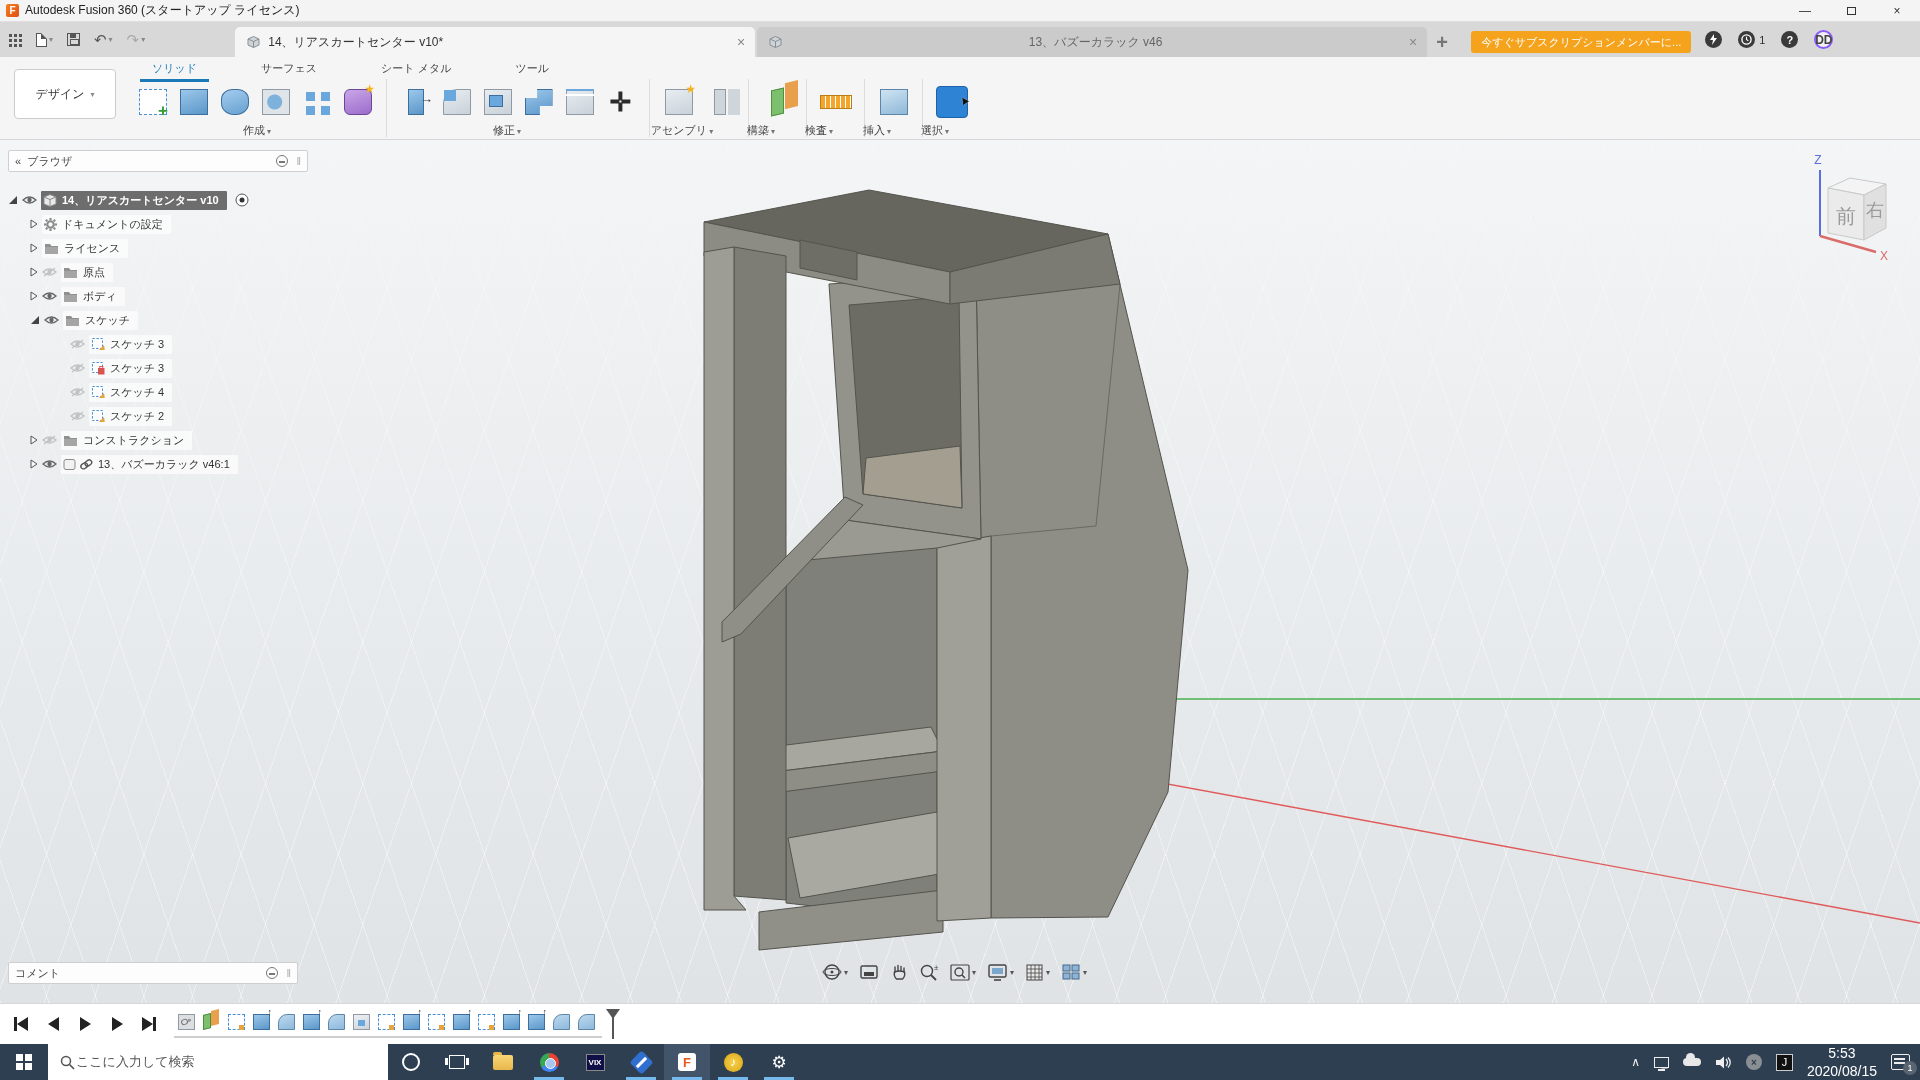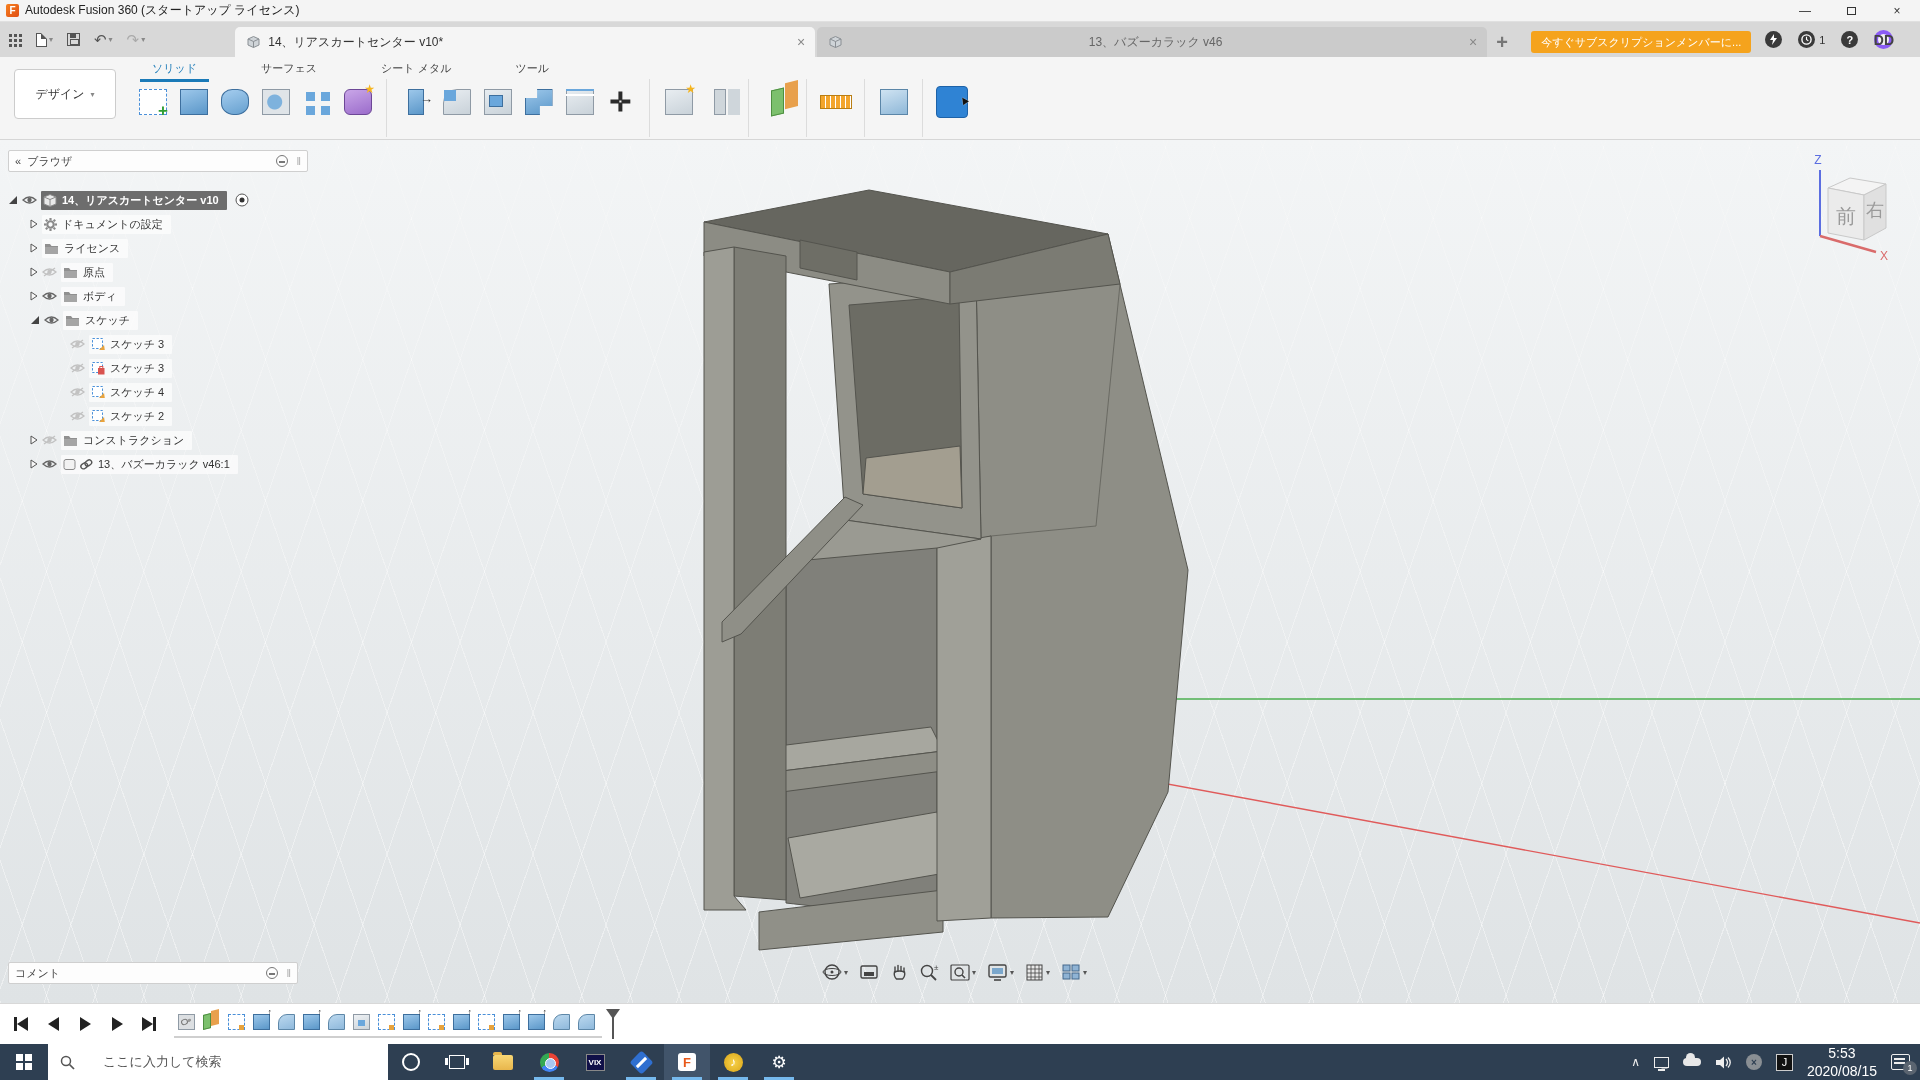"14、リアスカートセンター v10*" .doctab.active { width: 580px -> 520px }
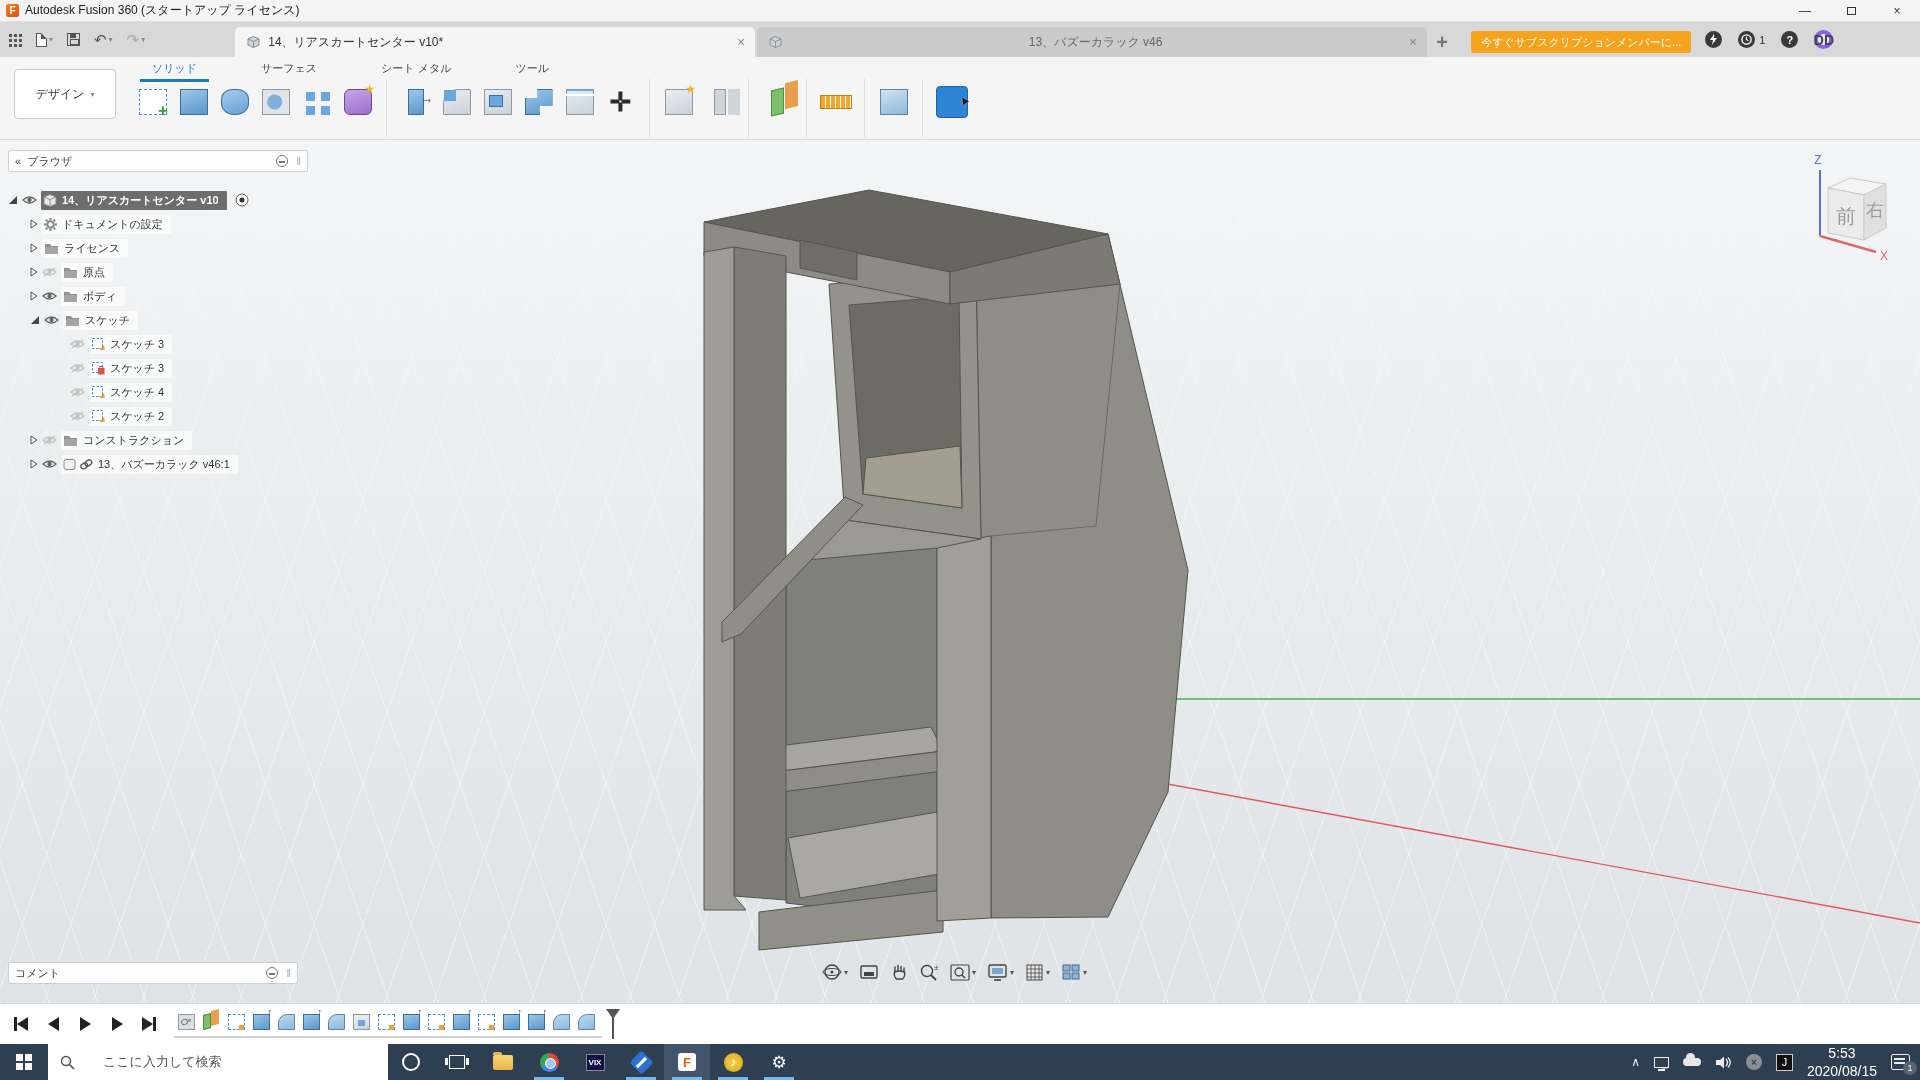"DD" .avatar { border: 4px solid #8b5cf6 -> 2px solid #8b5cf6; font-size: 14px -> 12px }
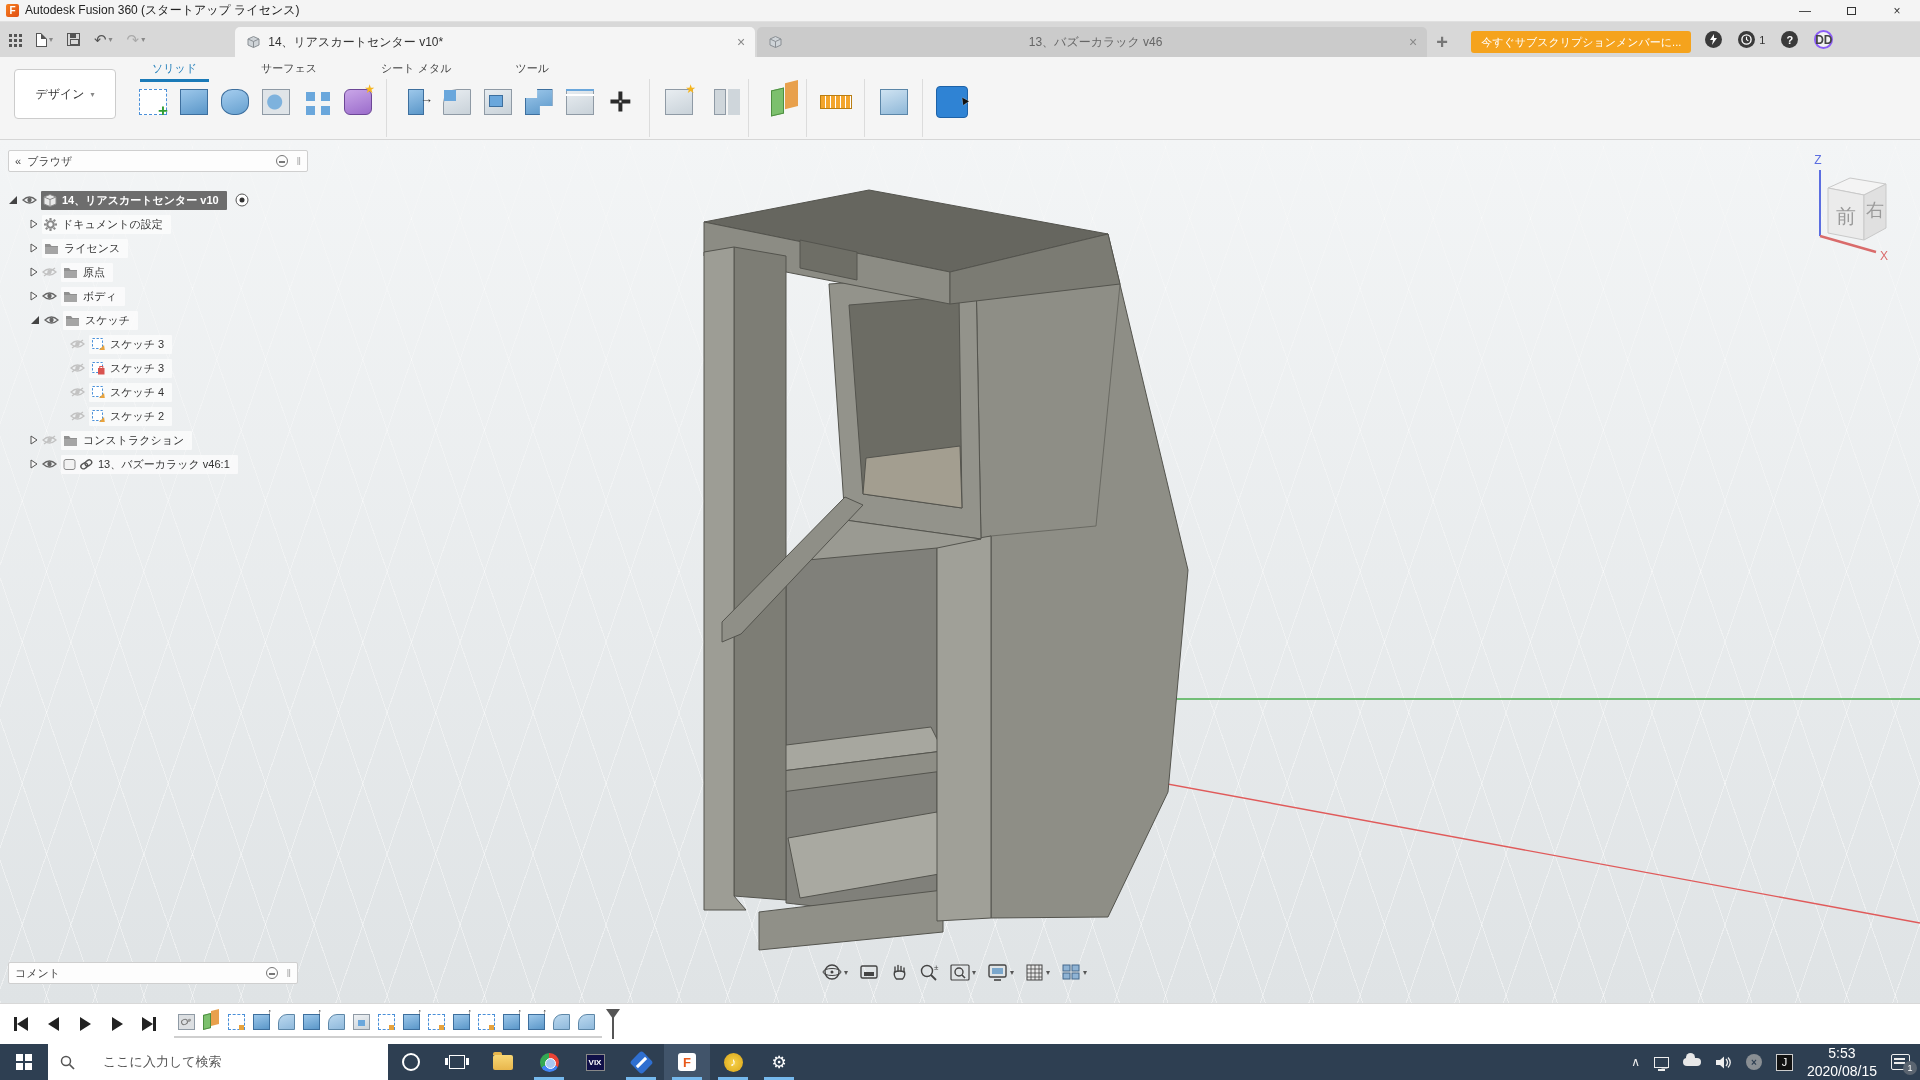"作成" div { html: none -> <div> <span>作成</span> <span>修正</span> <span>アセンブリ</span> <span>構築</span> <span>検査</span> <span>挿入</span> <span>選択</span> </div> }
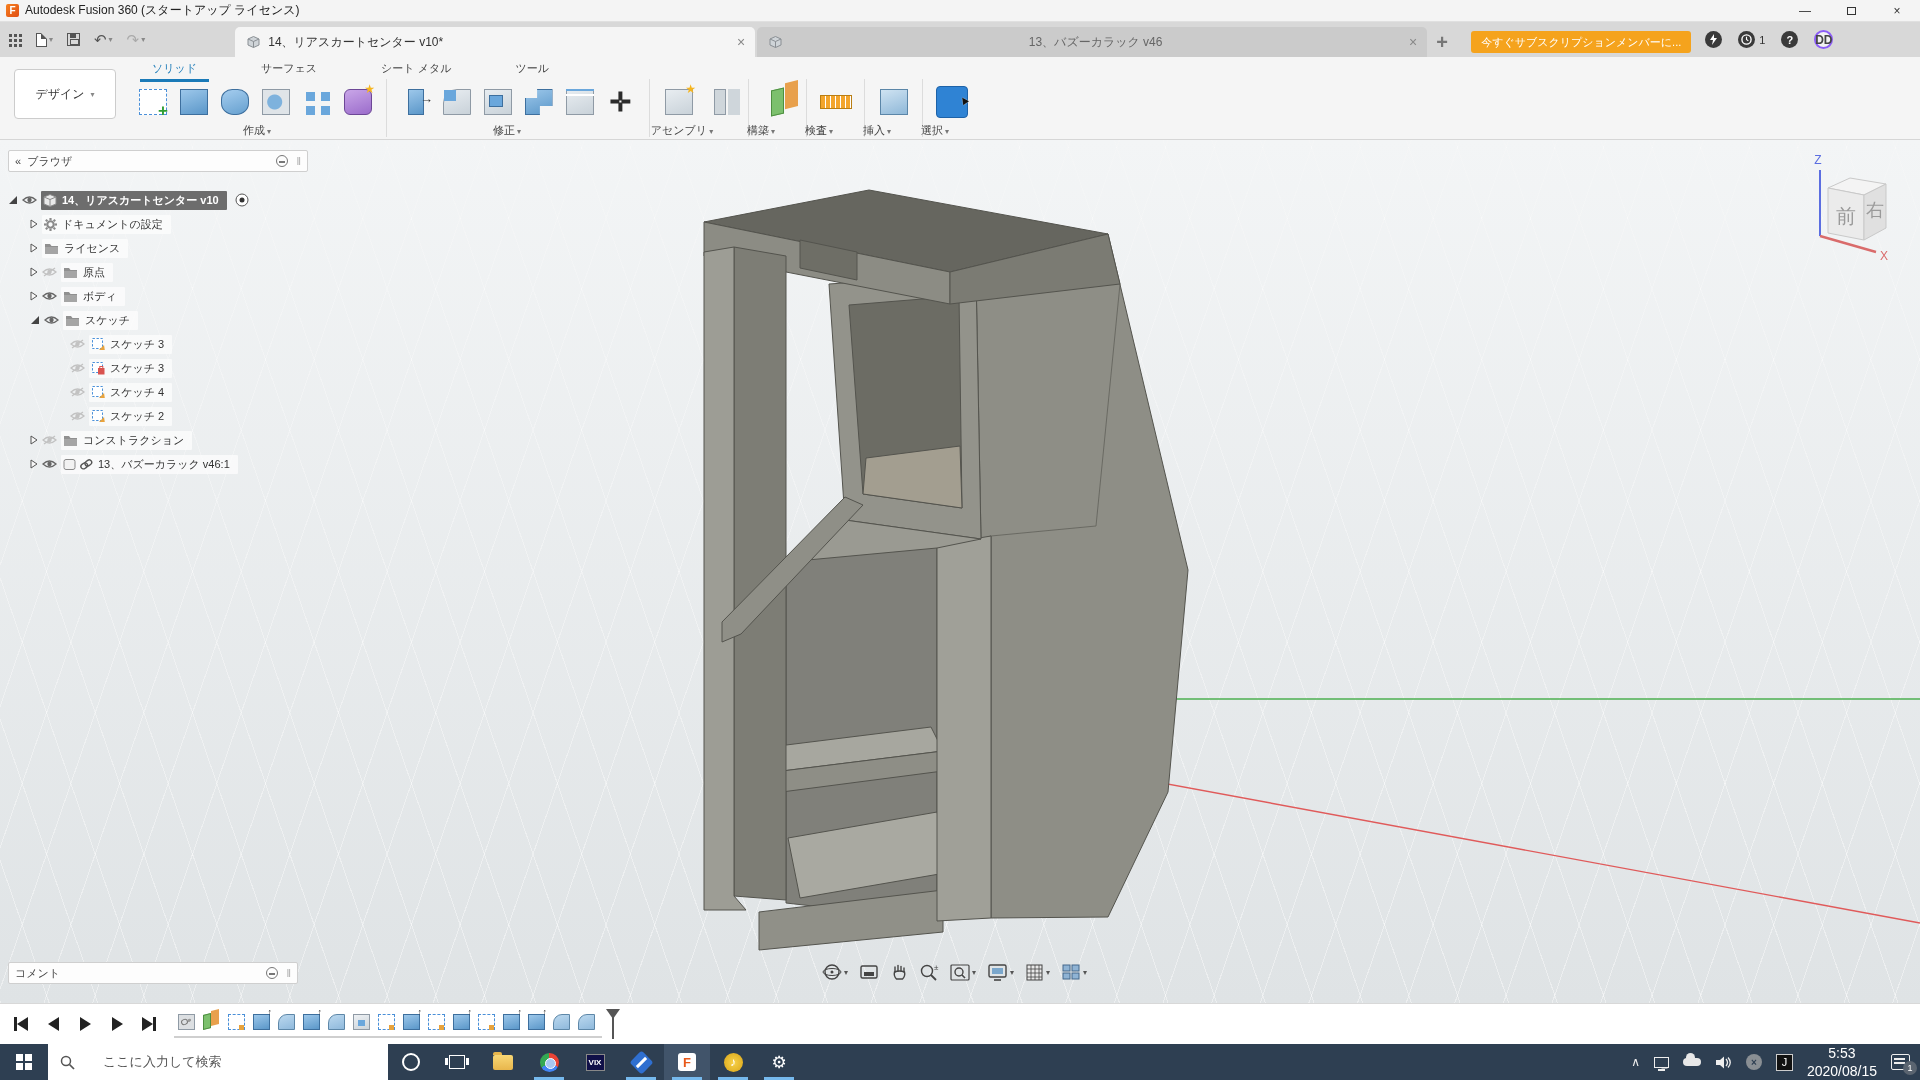"ここに入力して検索" #searchbox { gap: 28px -> 1px }
